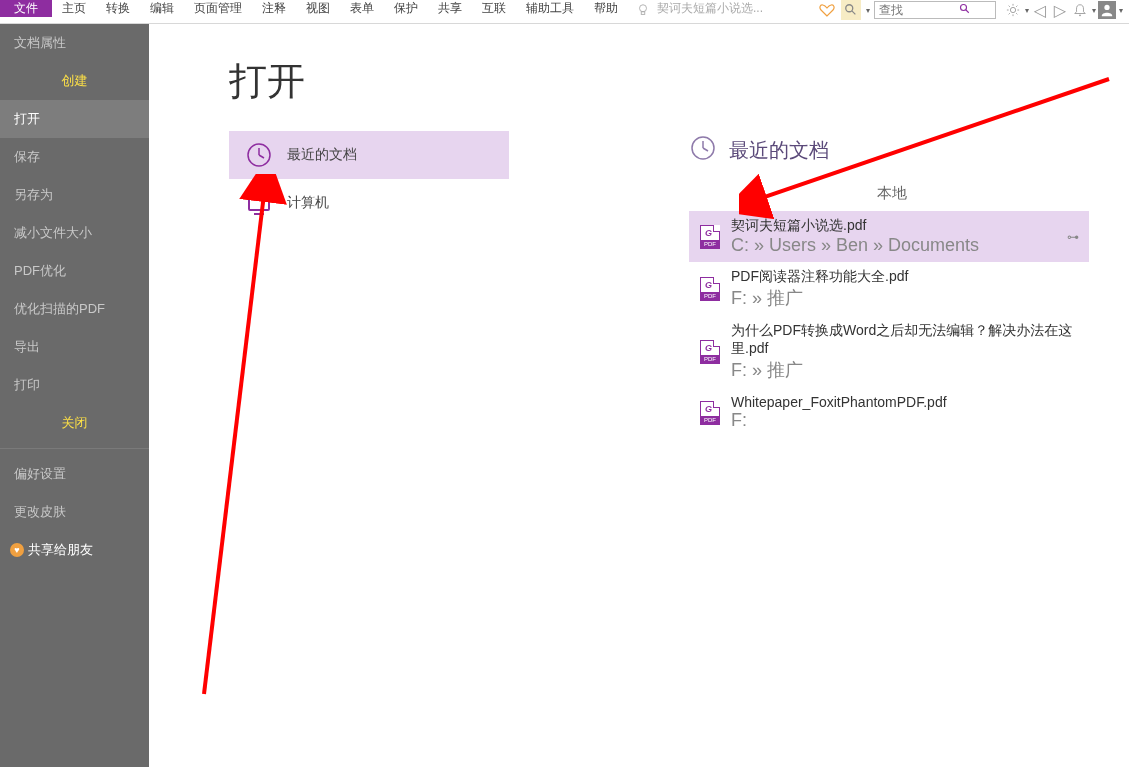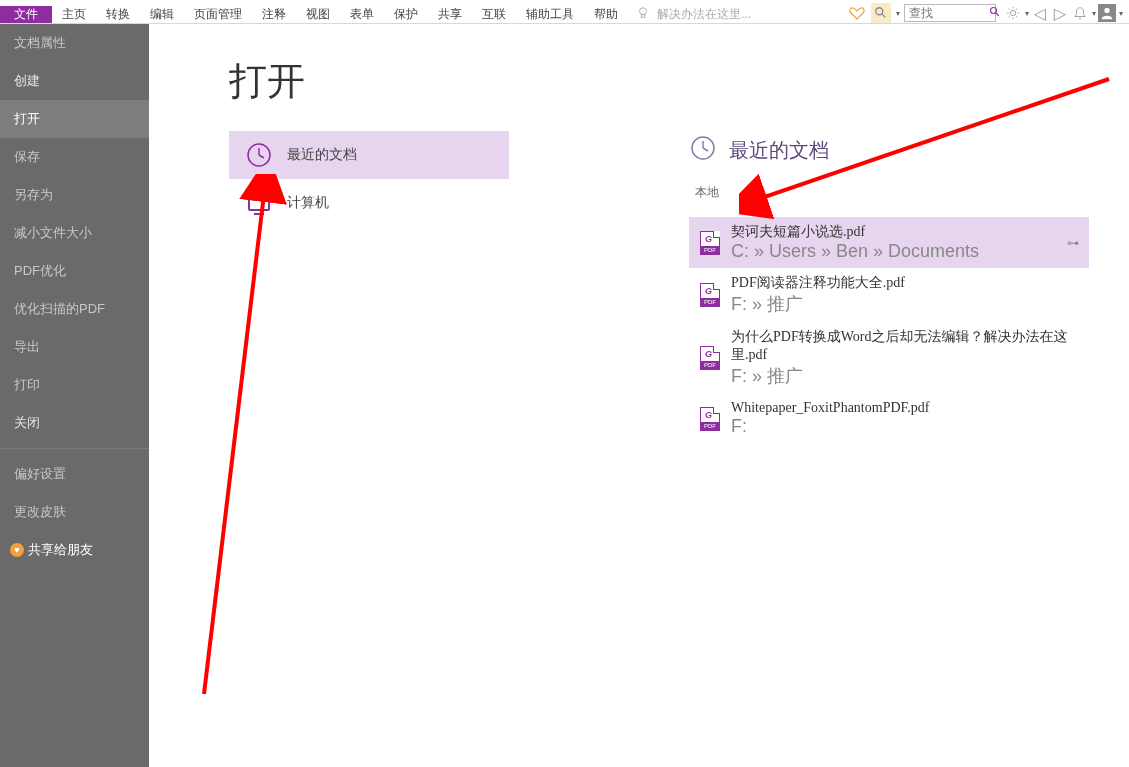"文件" .menubar { align-items: flex-end -> flex-start }
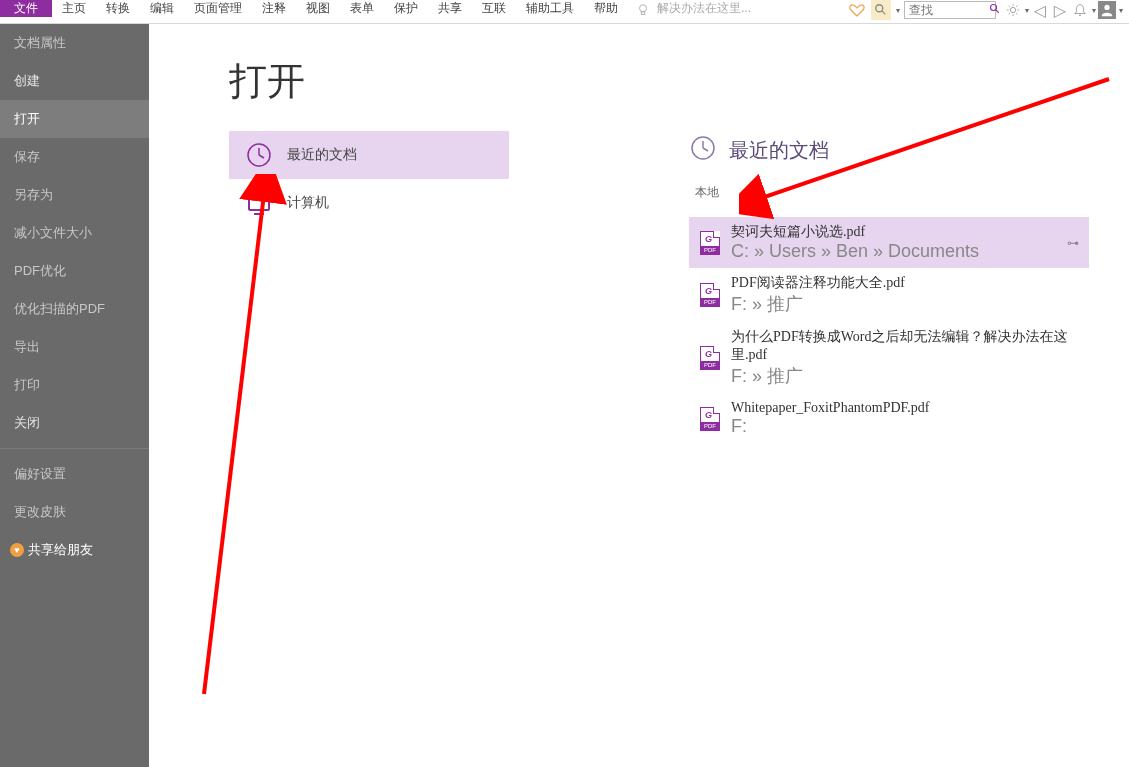"解决办法在这里..." span.hint-text { text: 解决办法在这里 -> 契诃夫短篇小说选 }
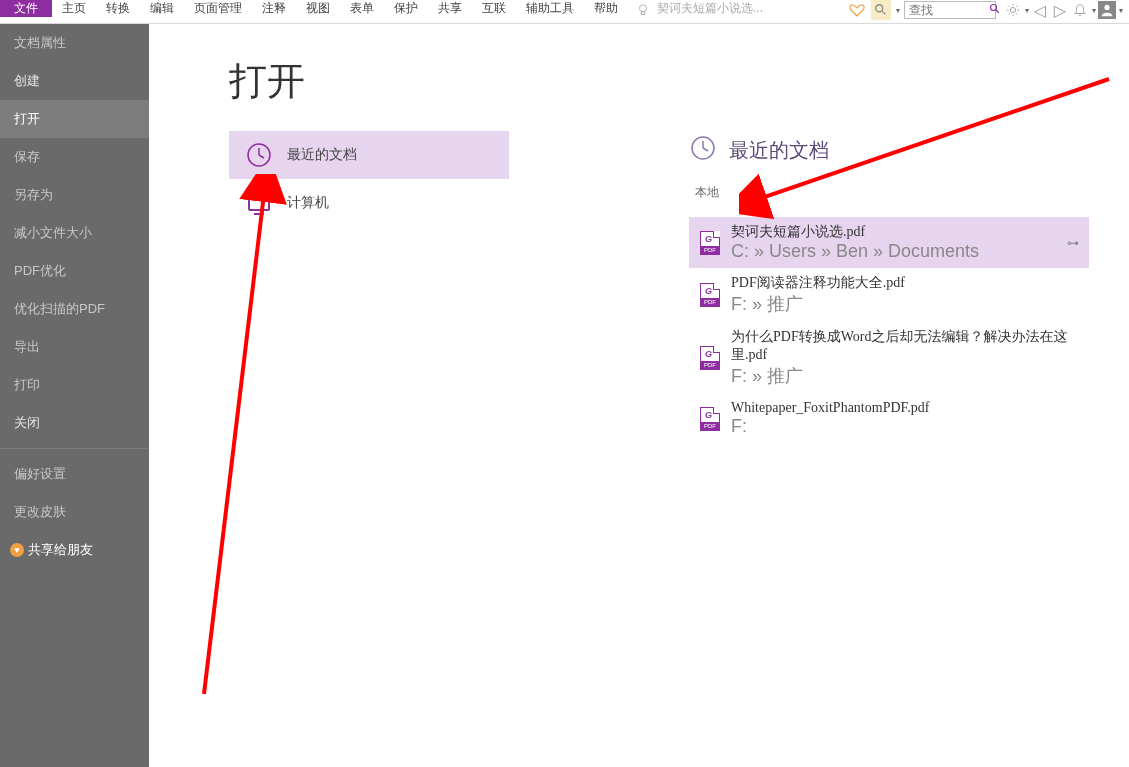"查找" .search-box { width: 92px -> 122px }
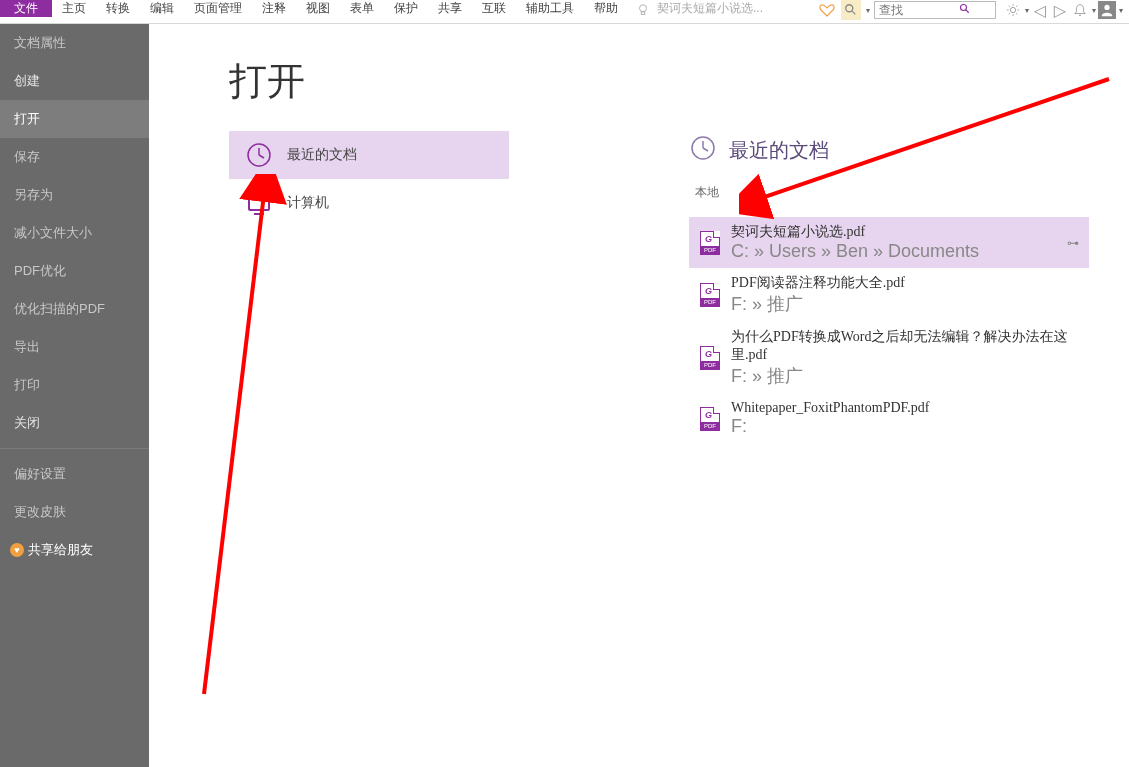"创建" .side-item.white { color: #e5e5e5 -> #fde047; text-align: none -> center }
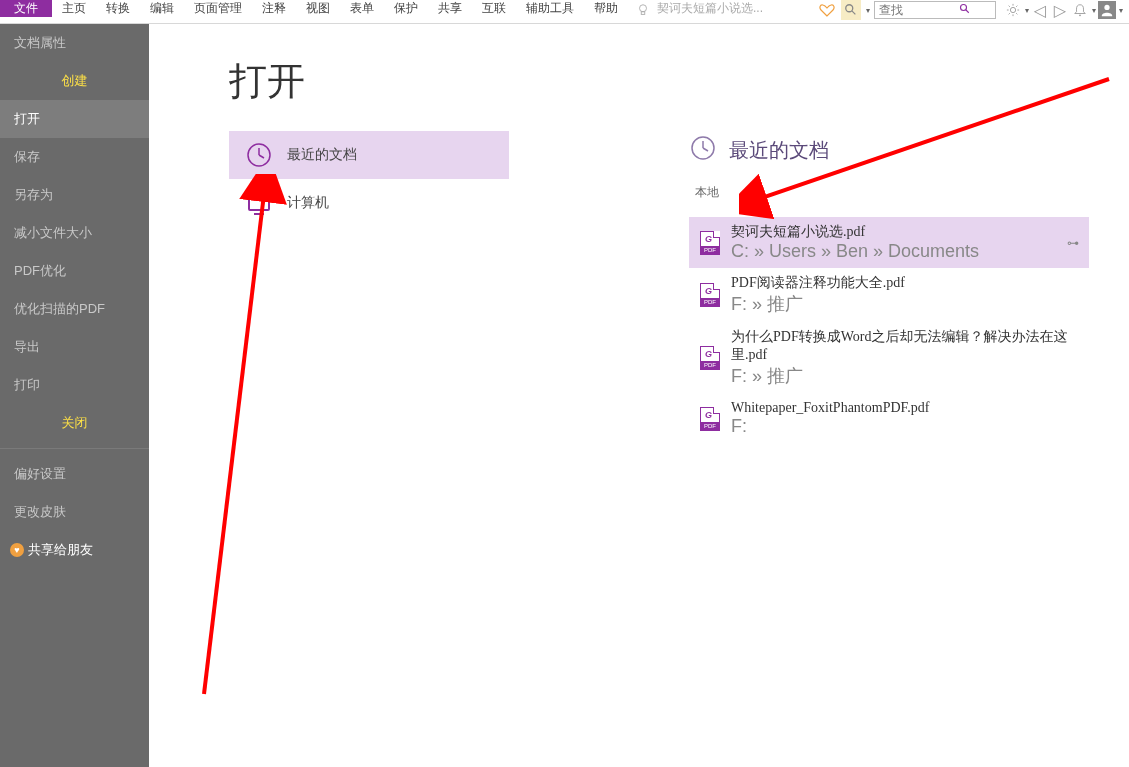"本地" .section-label { font-size: 12px -> 15px; margin-bottom: 16px -> 8px; text-align: none -> center }
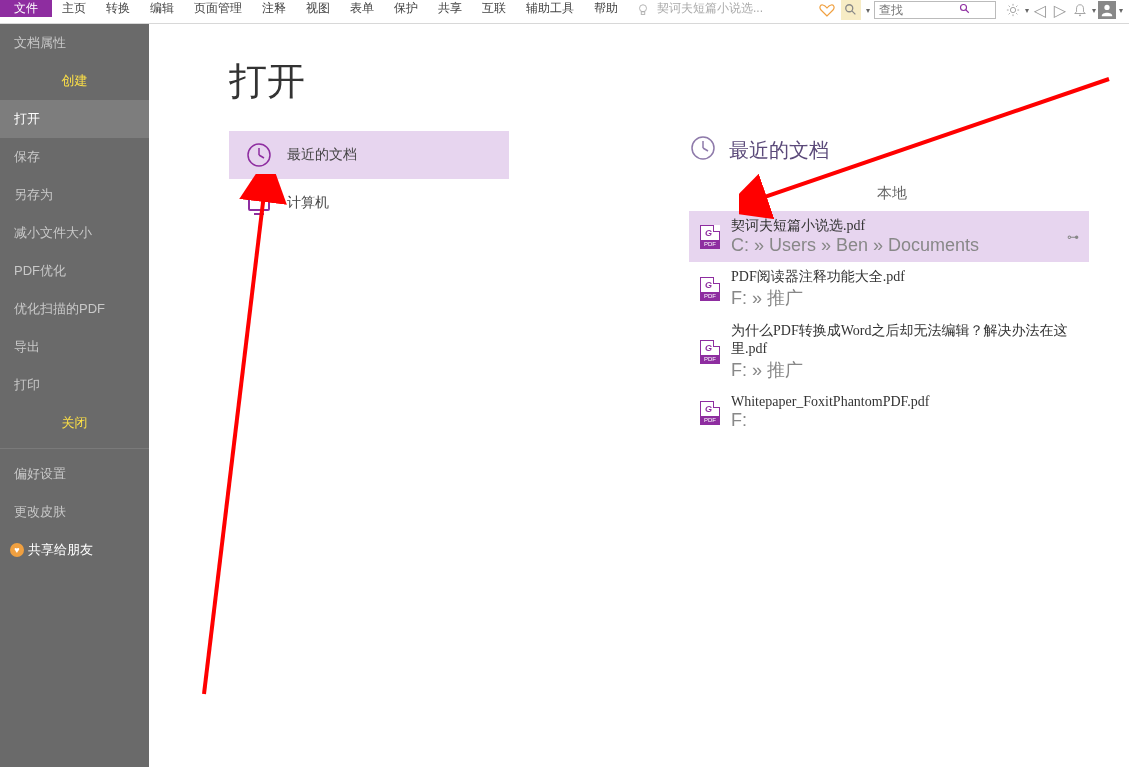"契诃夫短篇小说选.pdf" .file-name { font-family: Liberation Serif, serif -> none }
